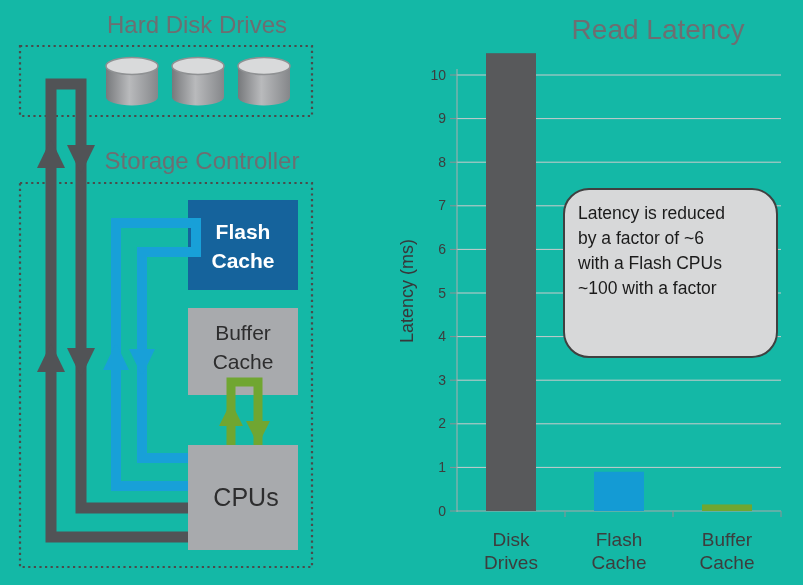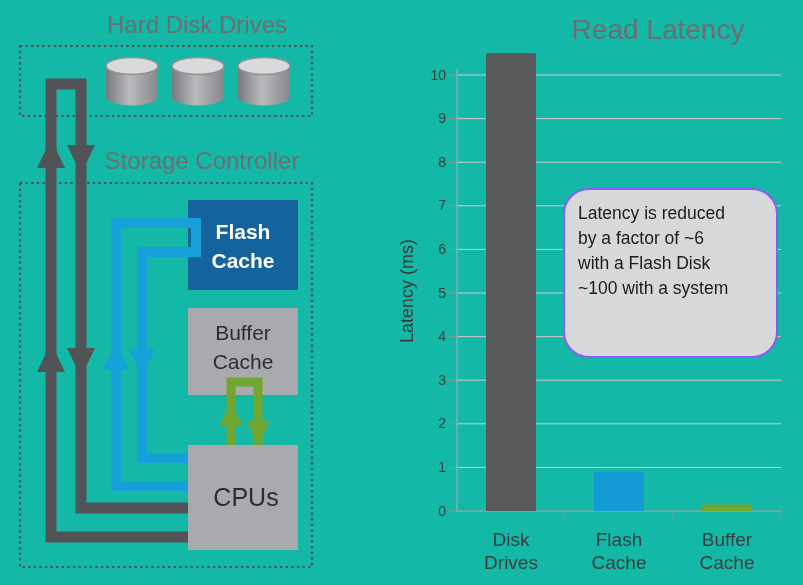"Latency is reduced" .callout { border: 2px solid #8b5cf6 -> 2px solid #404040 }
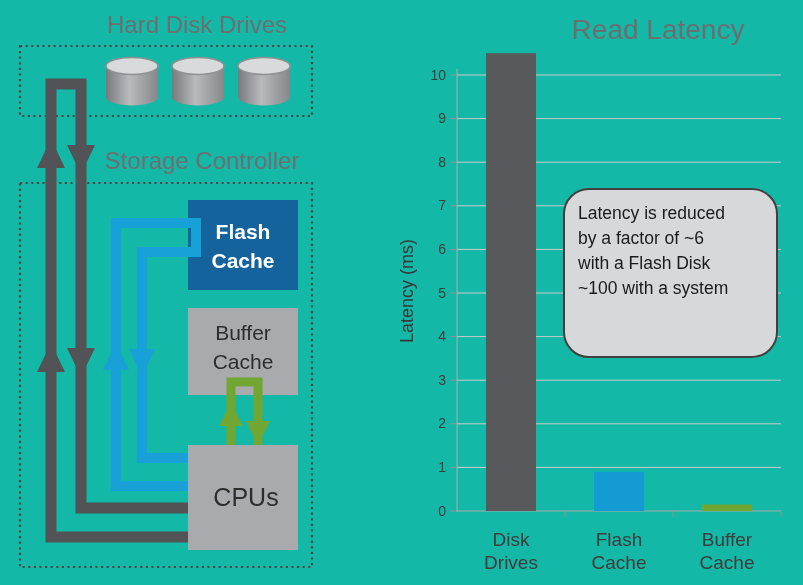"with a Flash Disk" div { text: Disk -> CPUs }
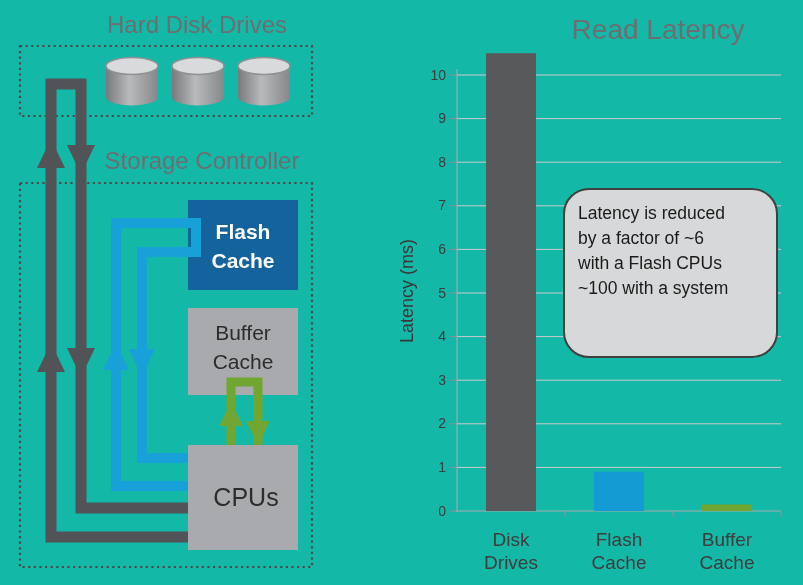"~100 with a system" div { text: system -> factor }
